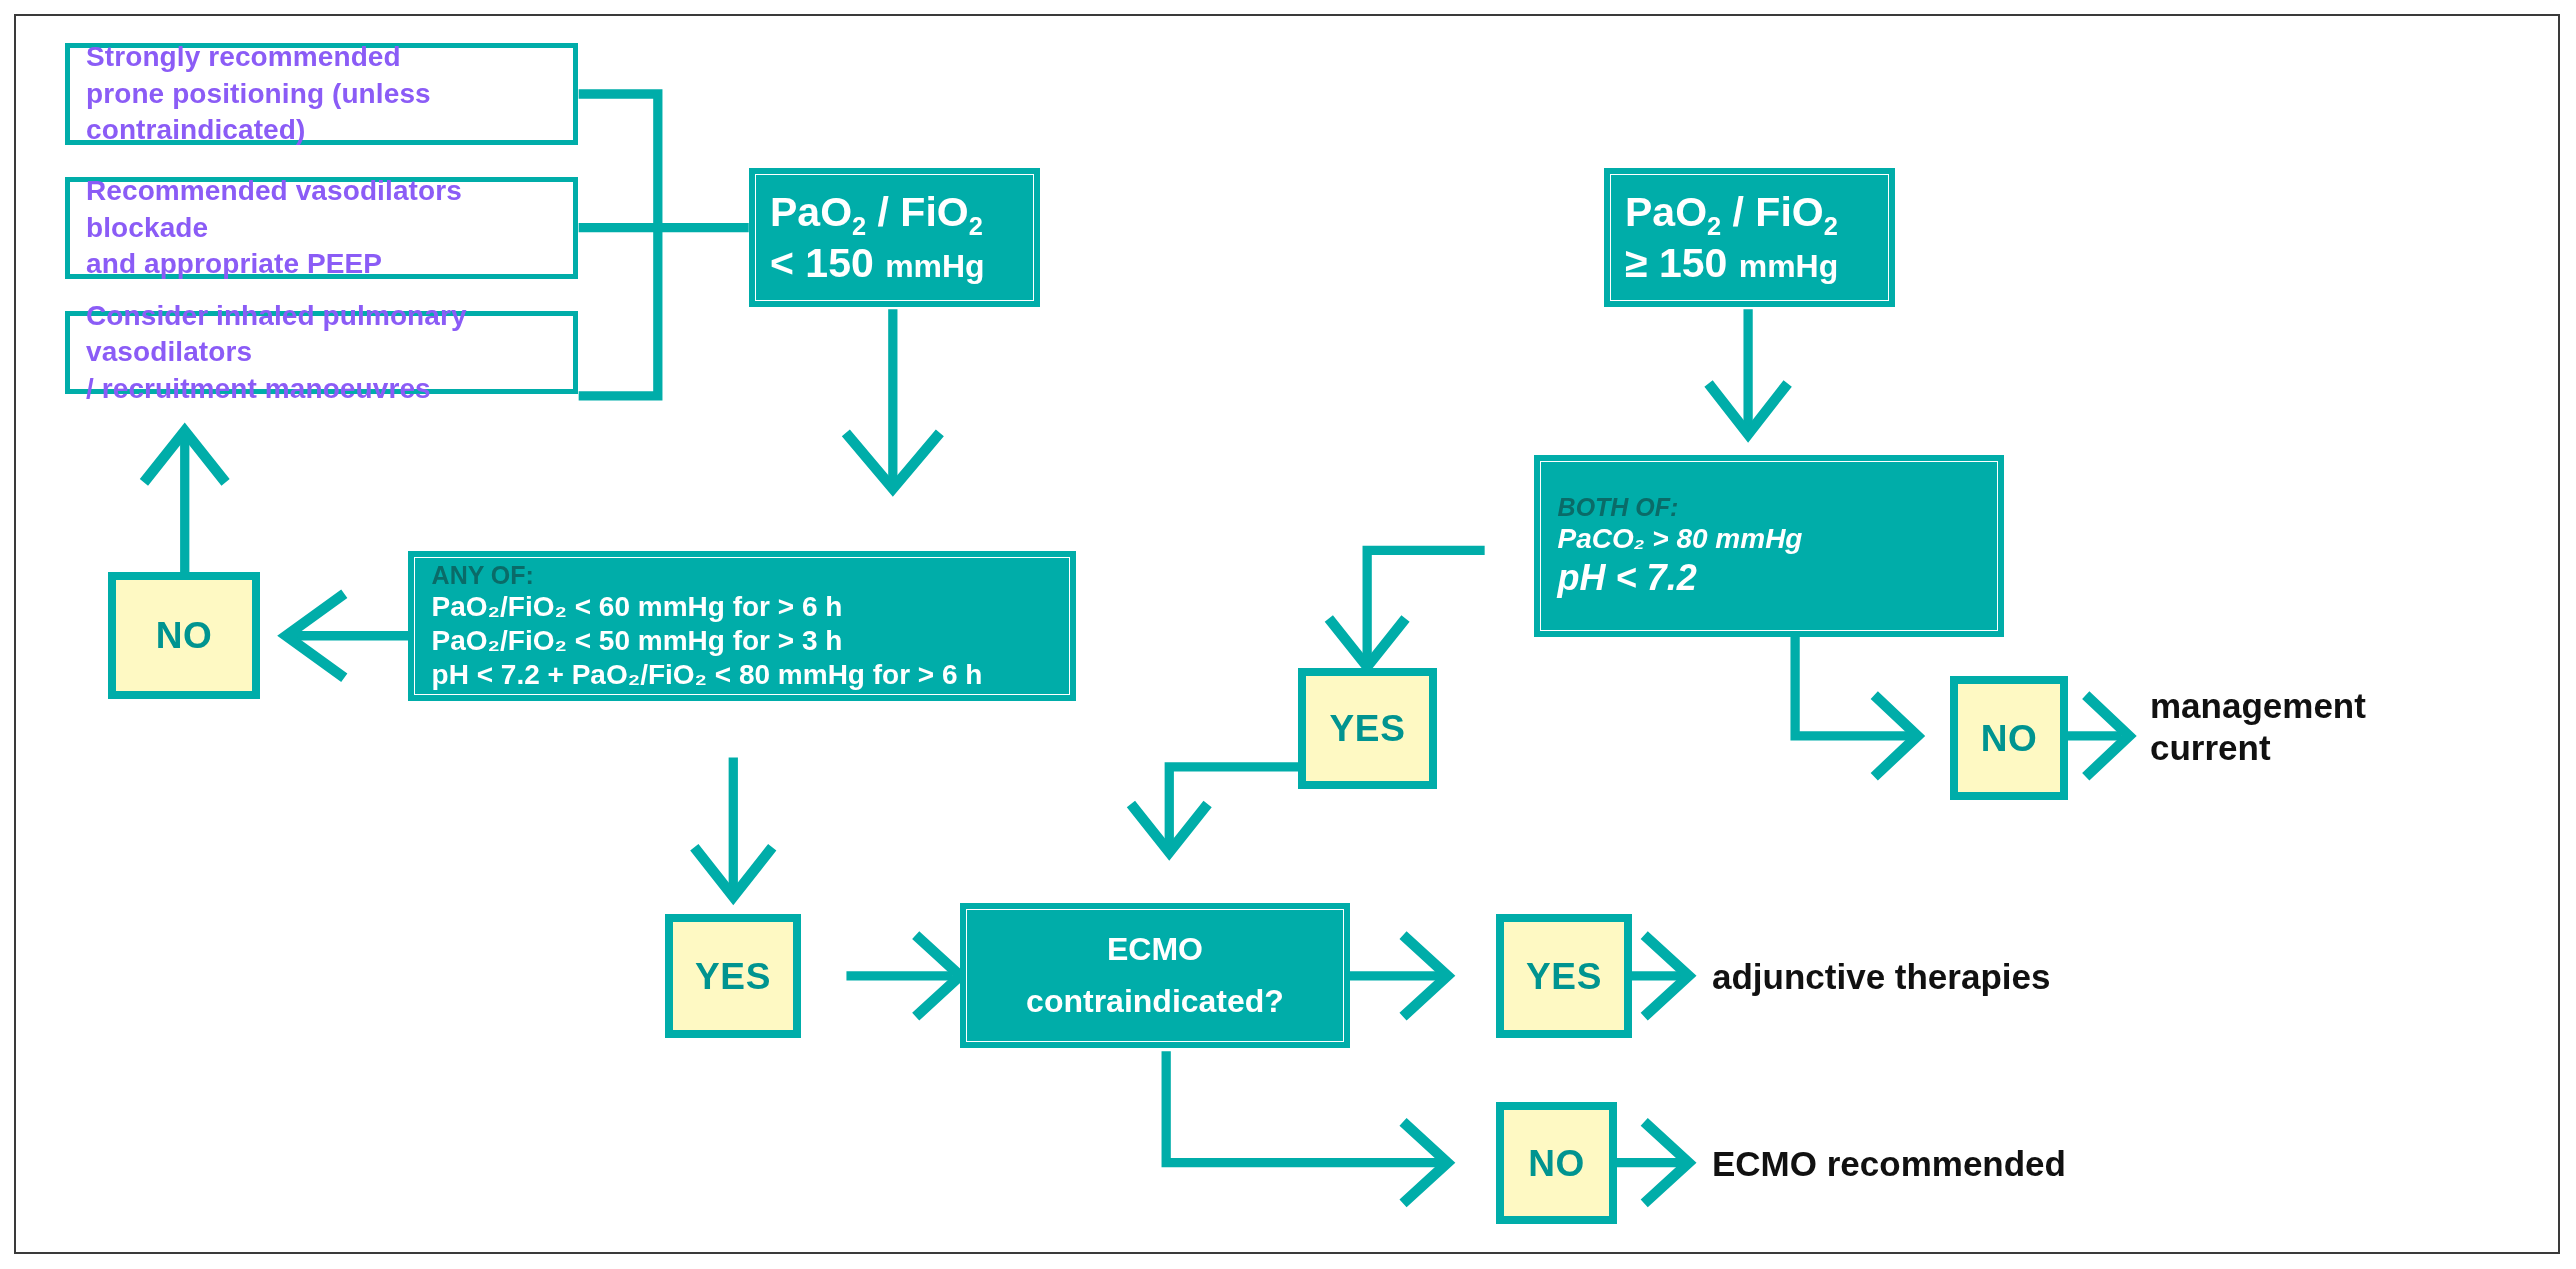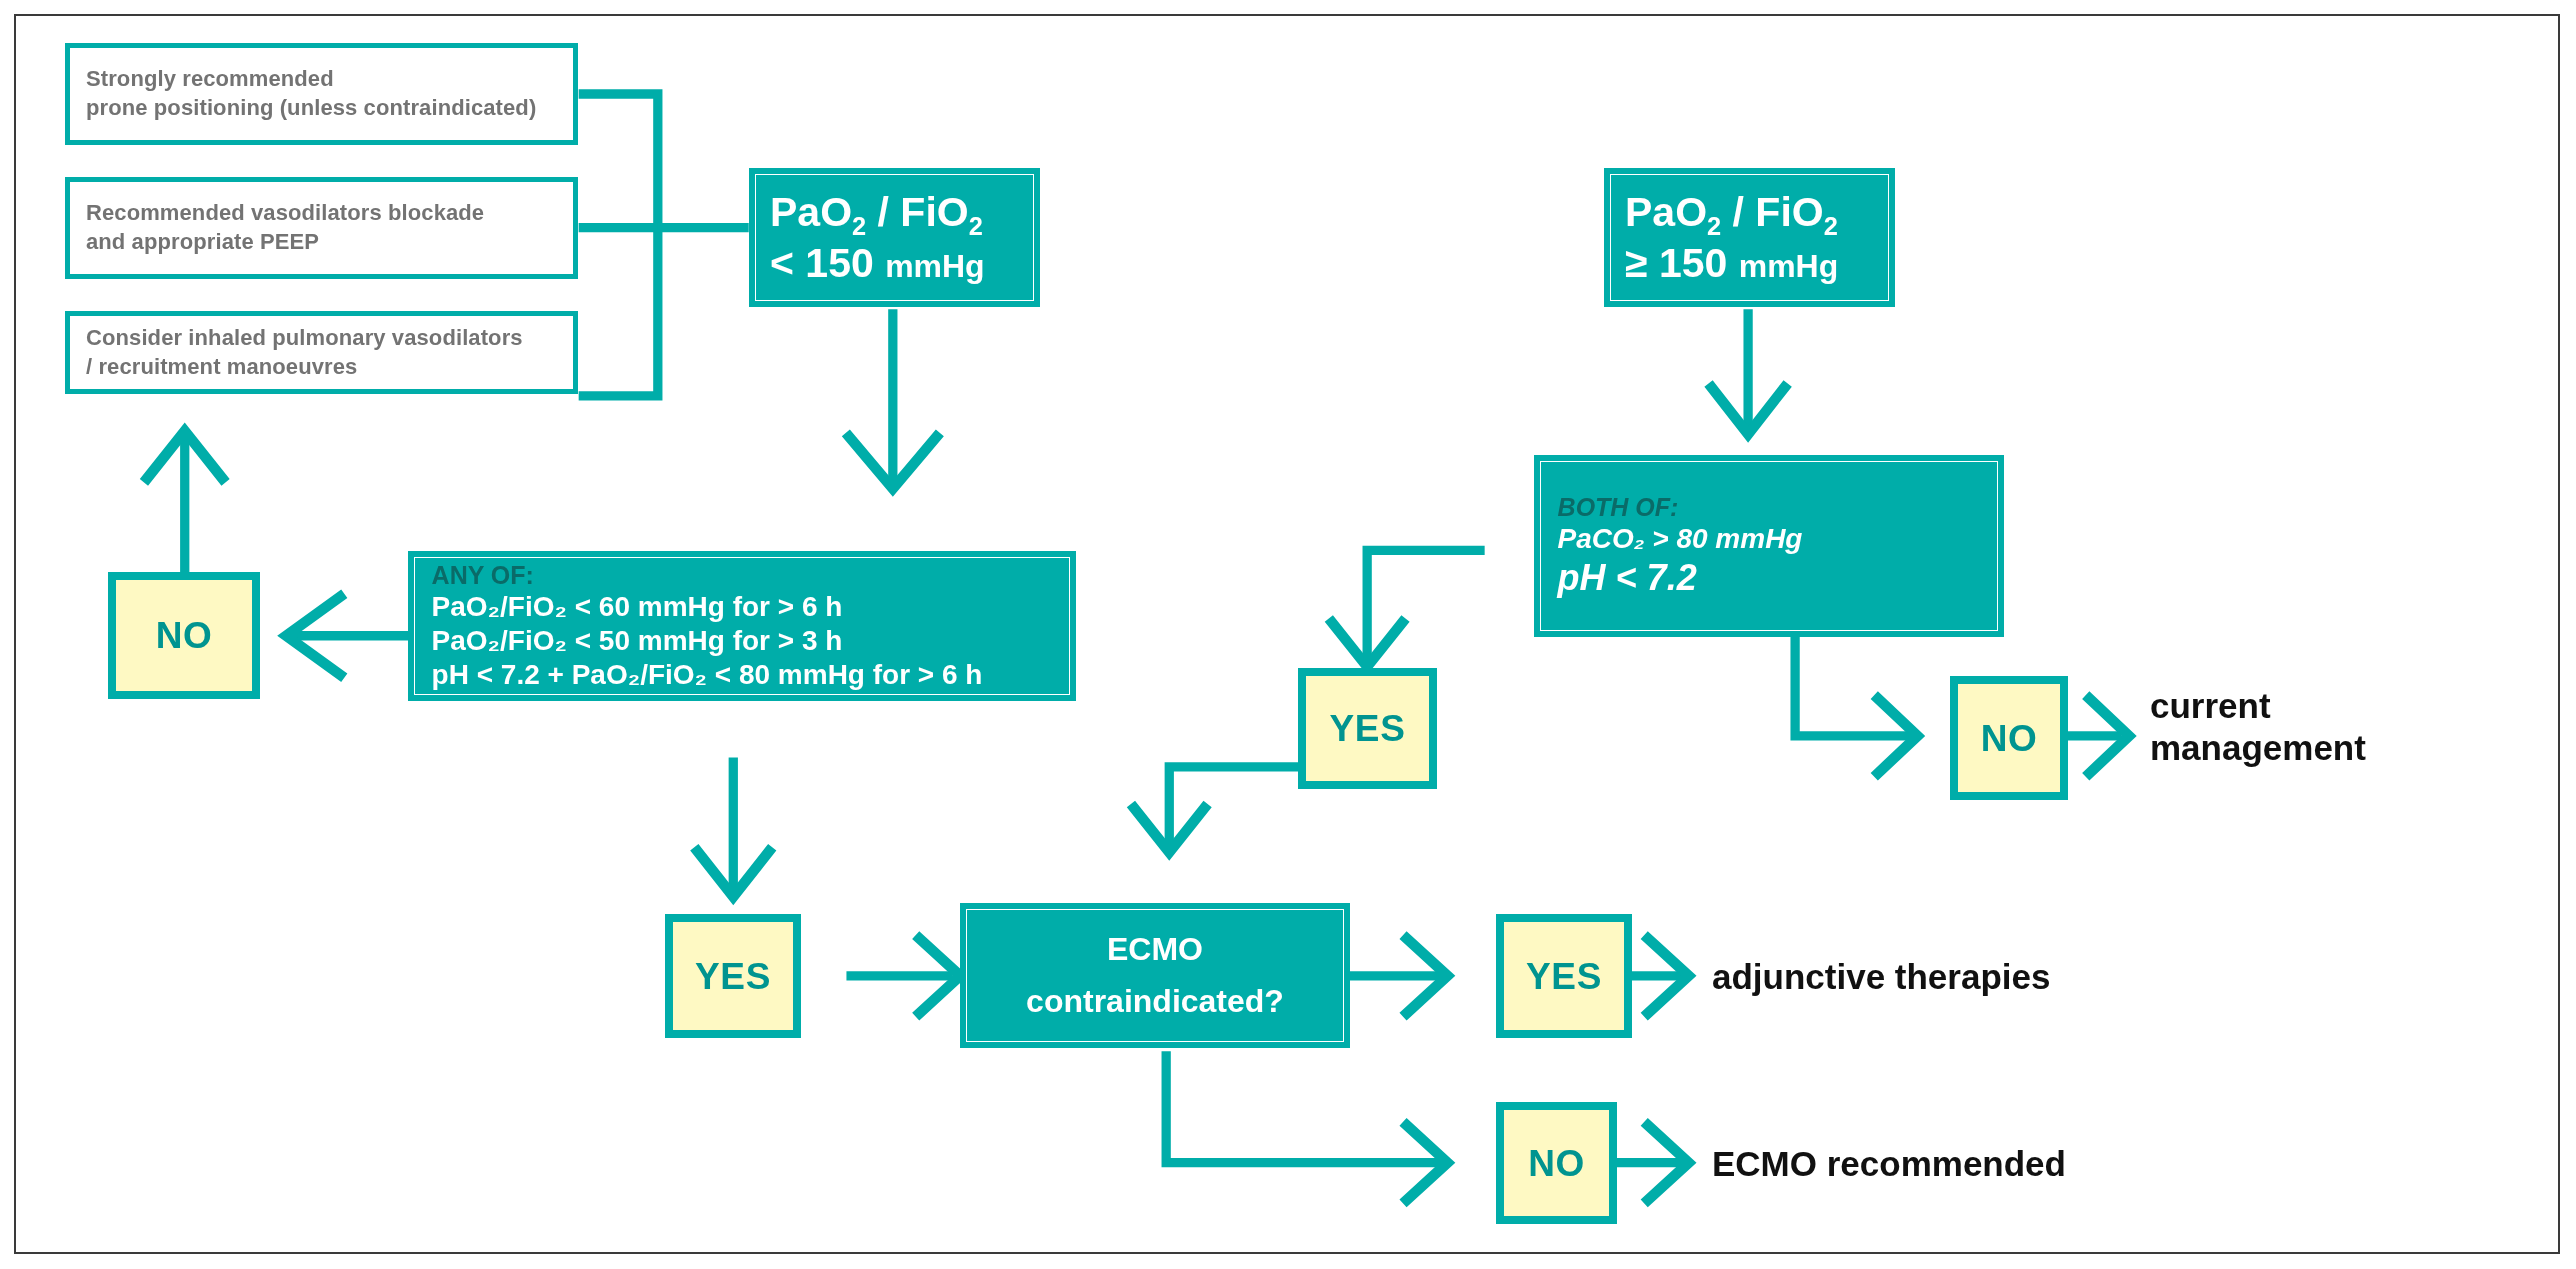"Strongly recommended" .obox .t { color: #737373 -> #8b5cf6; font-size: 22px -> 28px }
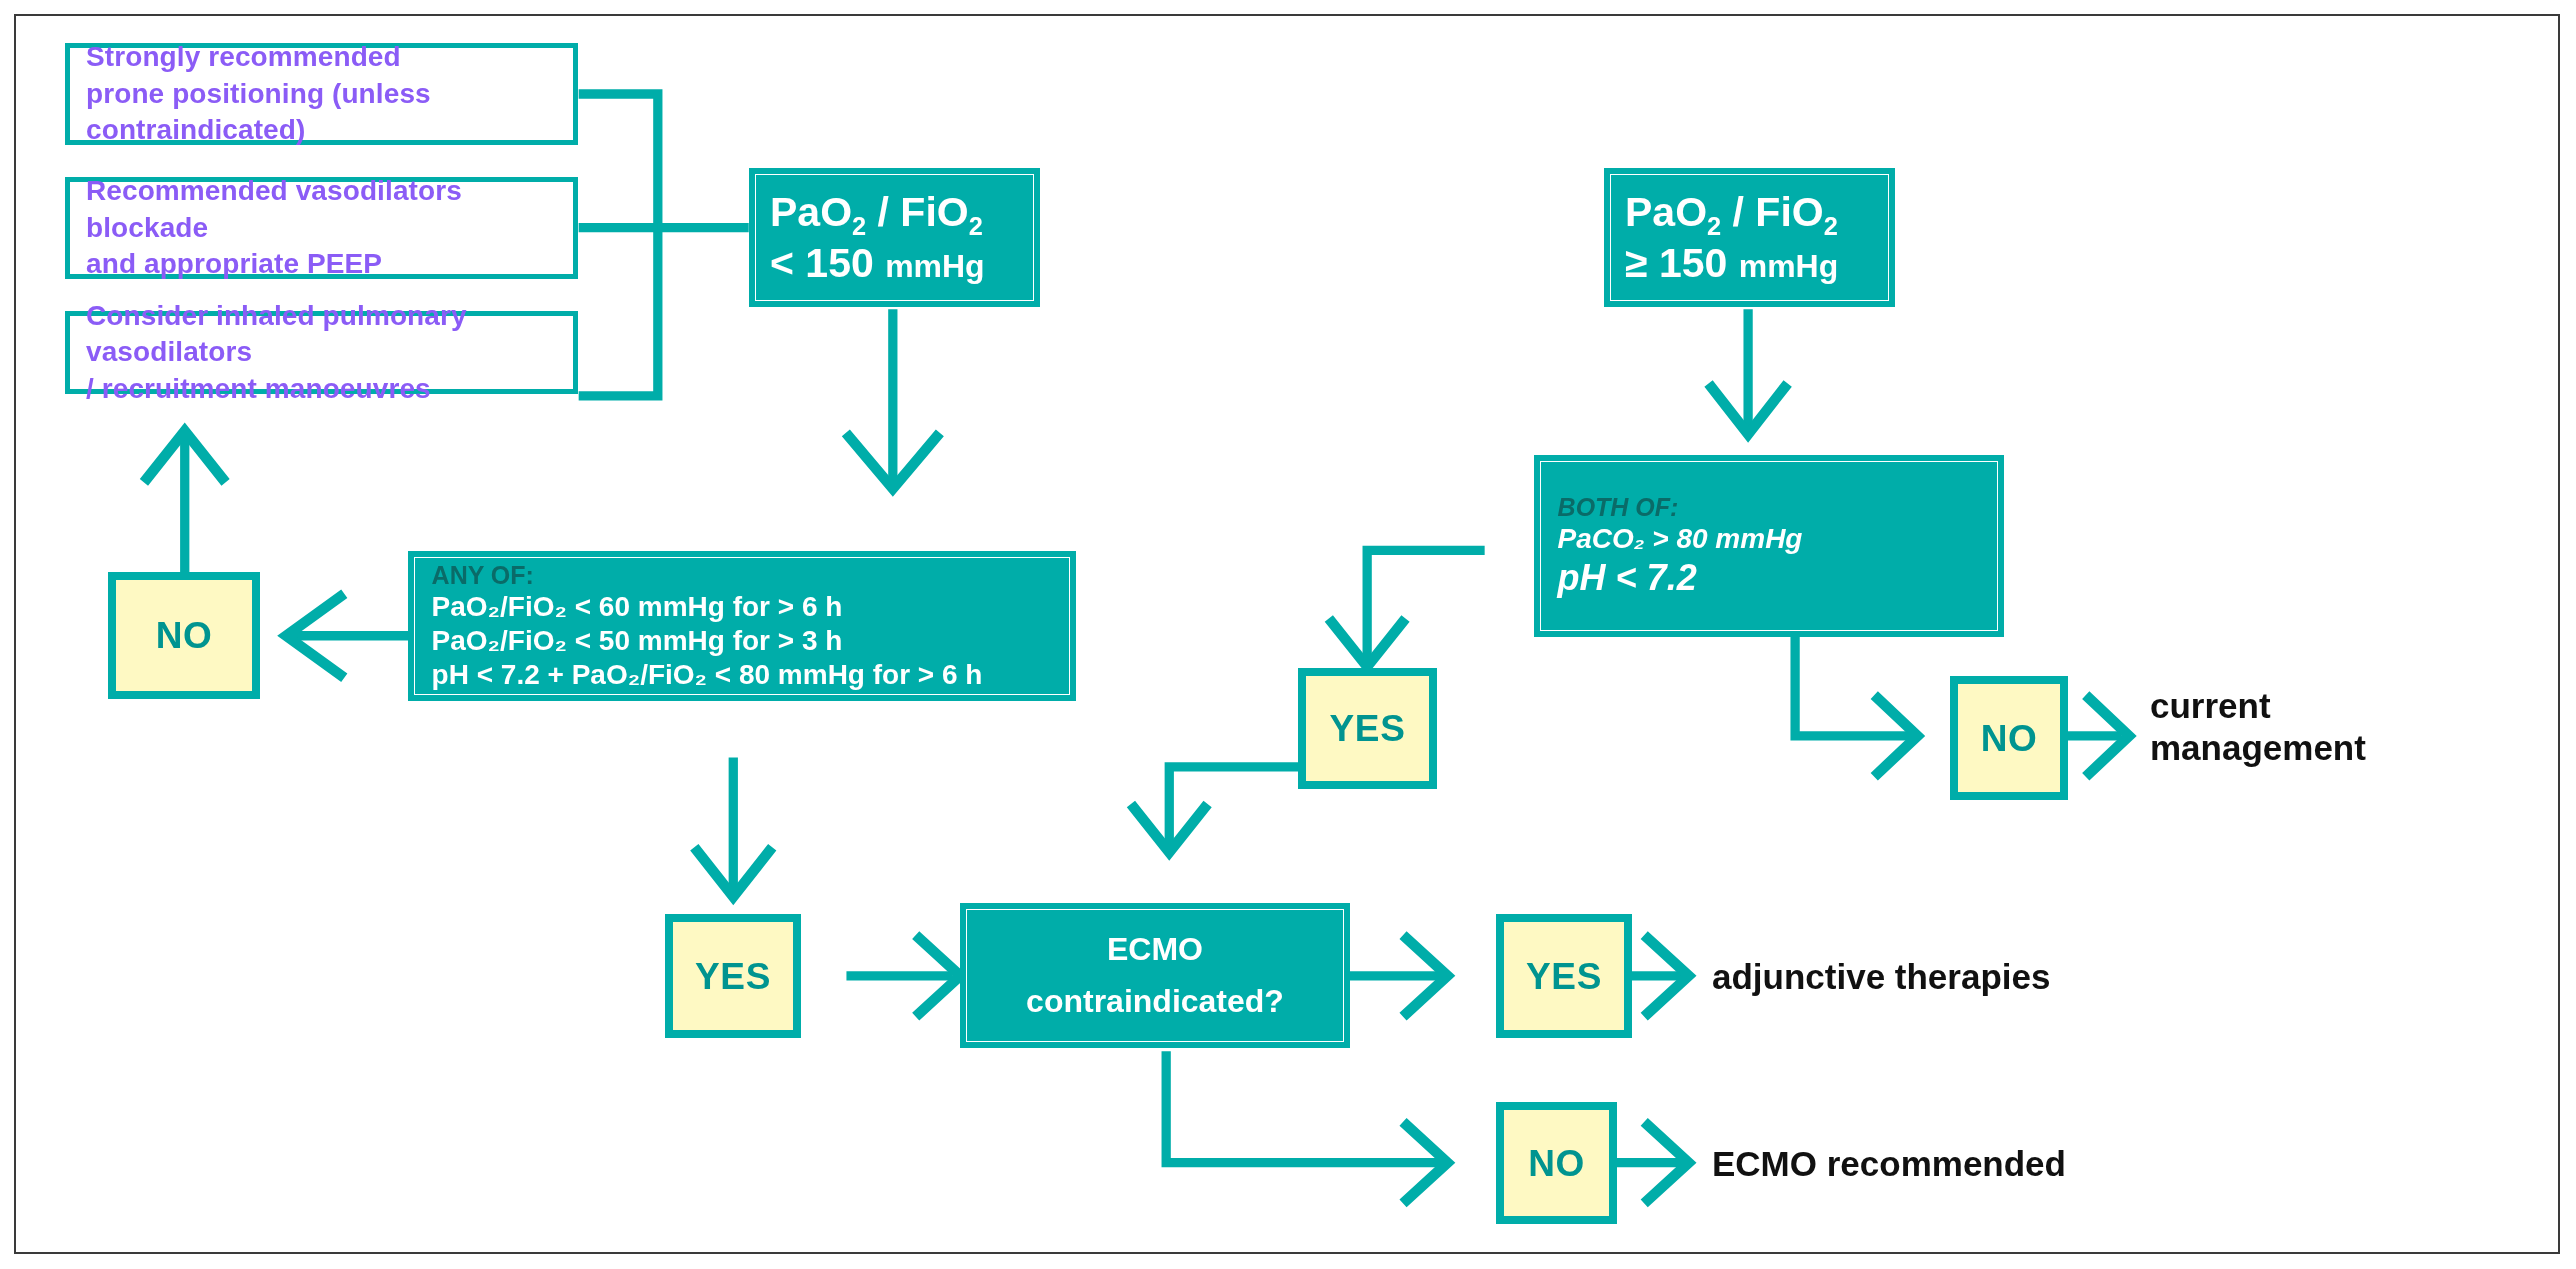"current" div { order: before "management" -> after "management" }
